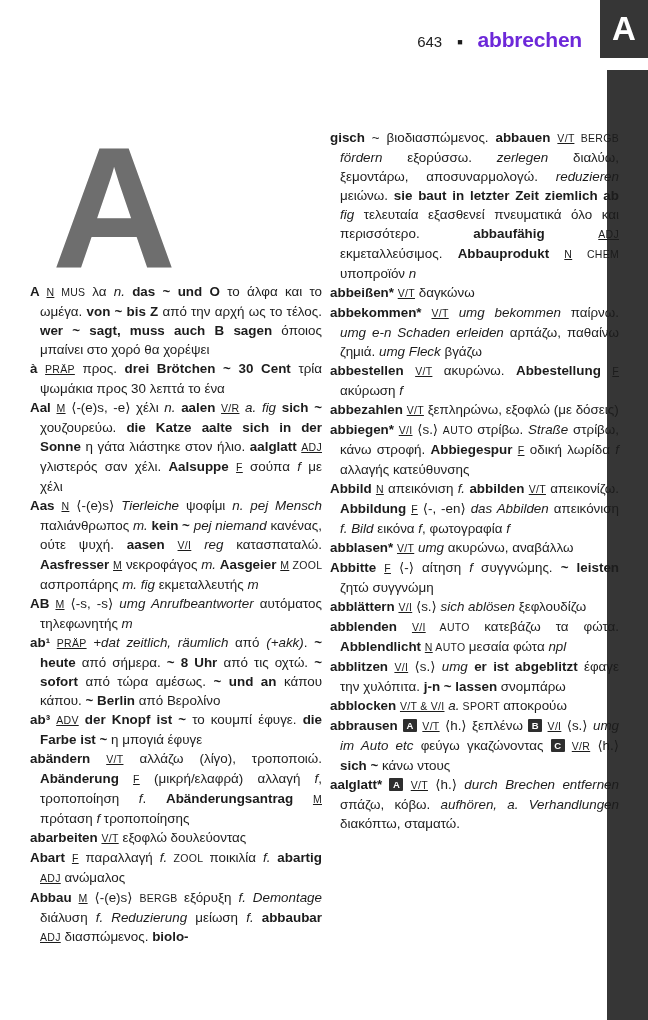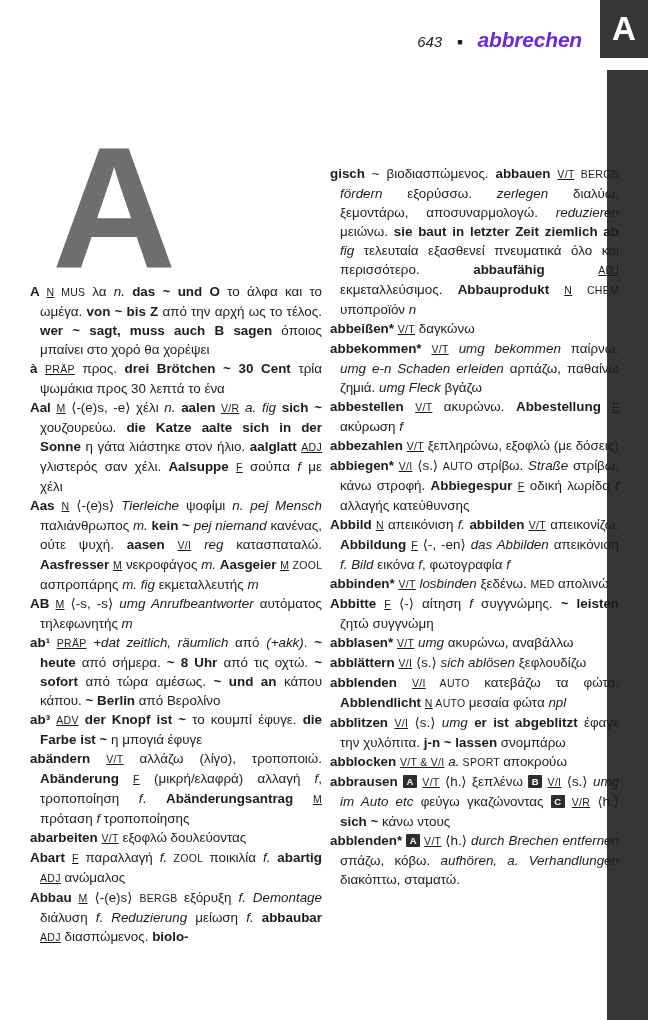"643" .page-header { font-style: italic -> none }
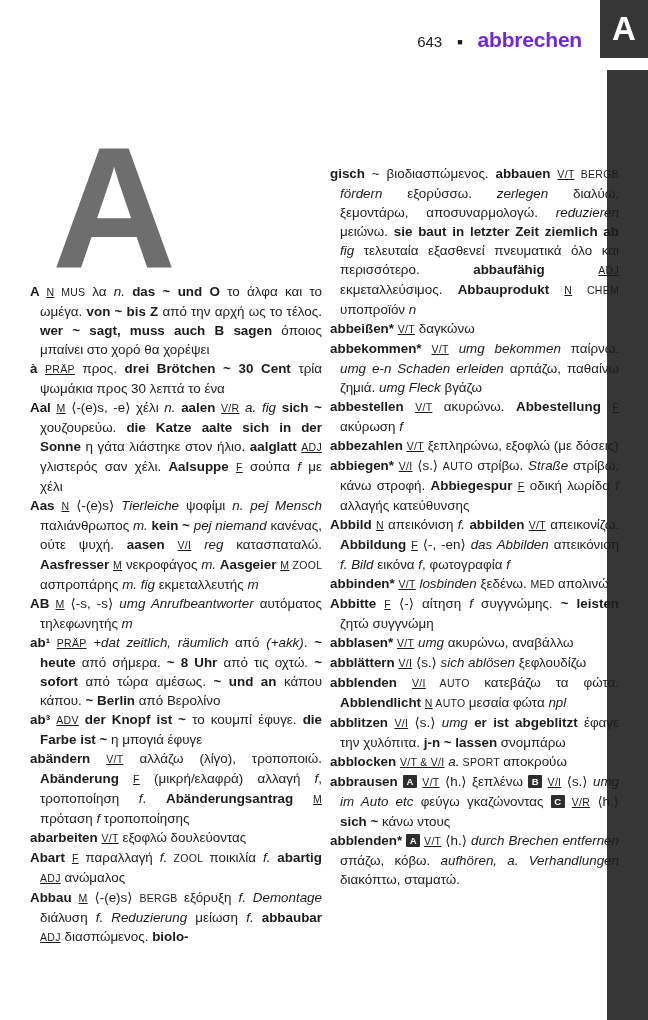"gisch ~ βιοδιασπώμενος. abbauen V/T" .col-right { top: 164px -> 128px }
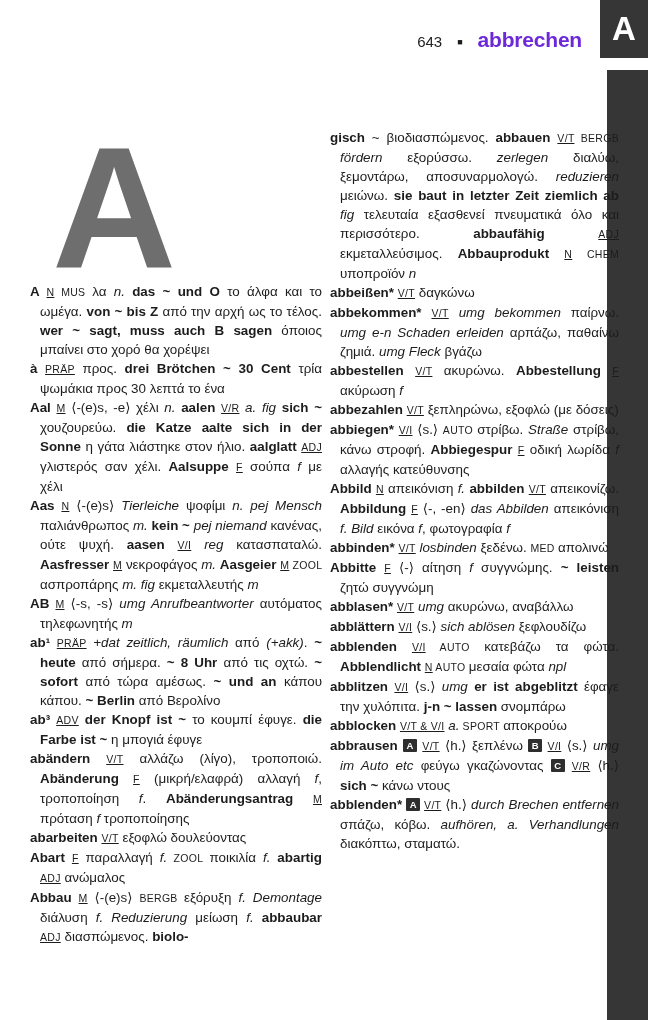"abbinden* V/T losbinden ξεδένω. MED" p.entry { html: <p><span>abbinden* </span><span>V/T</span><span> </span><span>losbinden</span><span> ξεδένω. </span><span>MED </span><span>απολινώ</span></p> -> none }
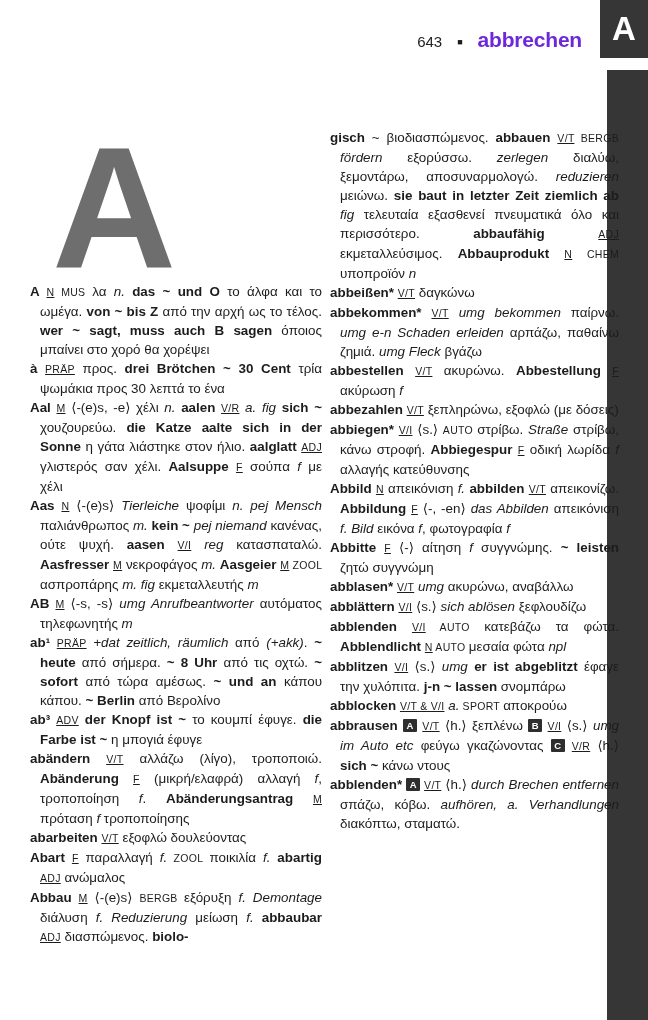"Abbitte F ⟨-⟩ αίτηση f" p.entry { order: before "abblasen* V/T umg ακυρώνω, αναβάλλω" -> after "abblasen* V/T umg ακυρώνω, αναβάλλω" }
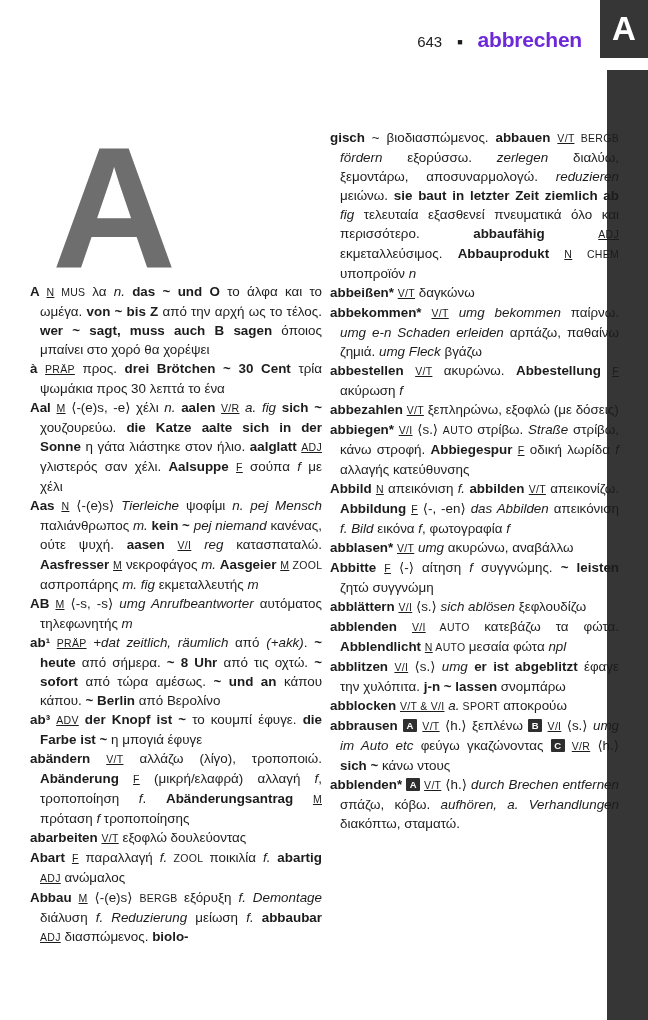"abblenden*" span.s-b { text: abblenden -> aalglatt }
